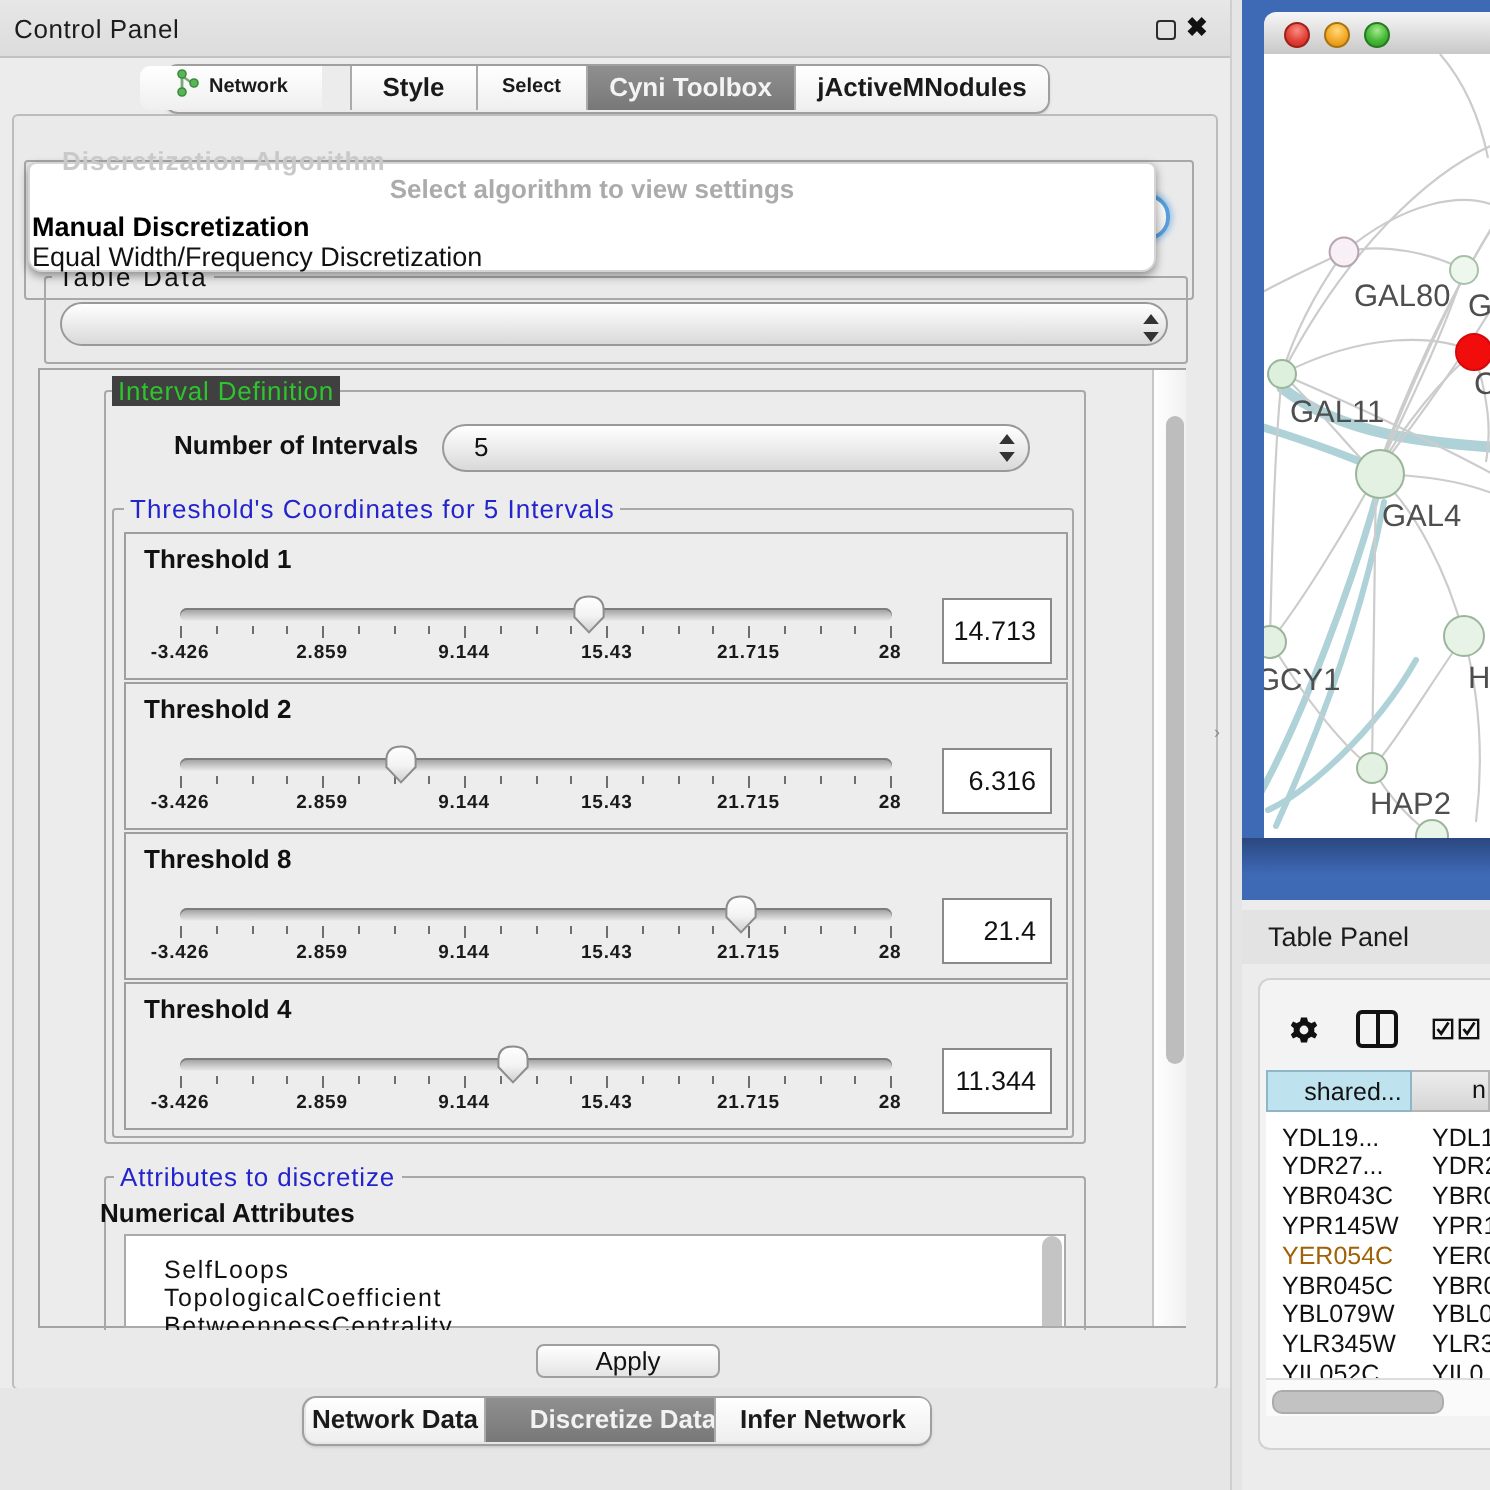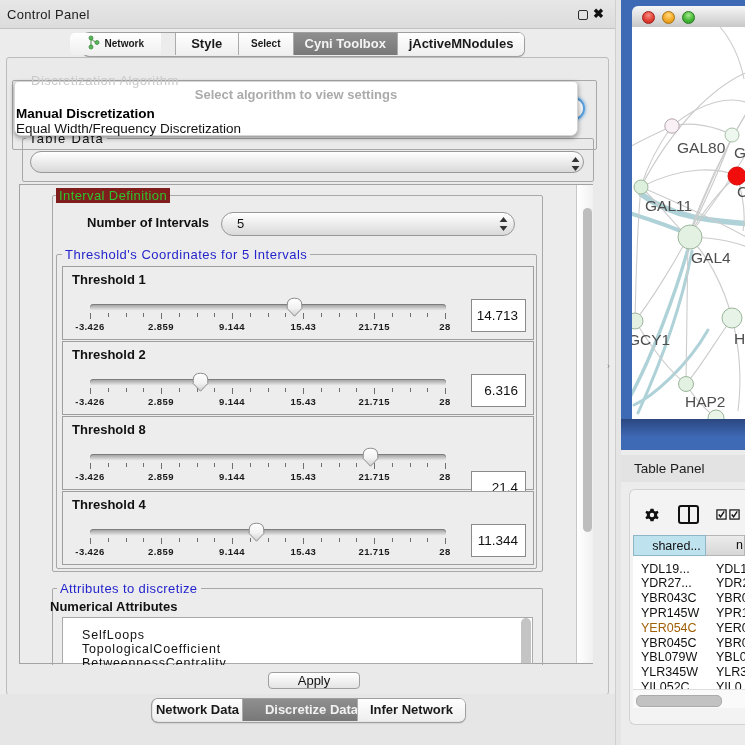"Discretization Algorithm" div { font-weight: normal -> bold }
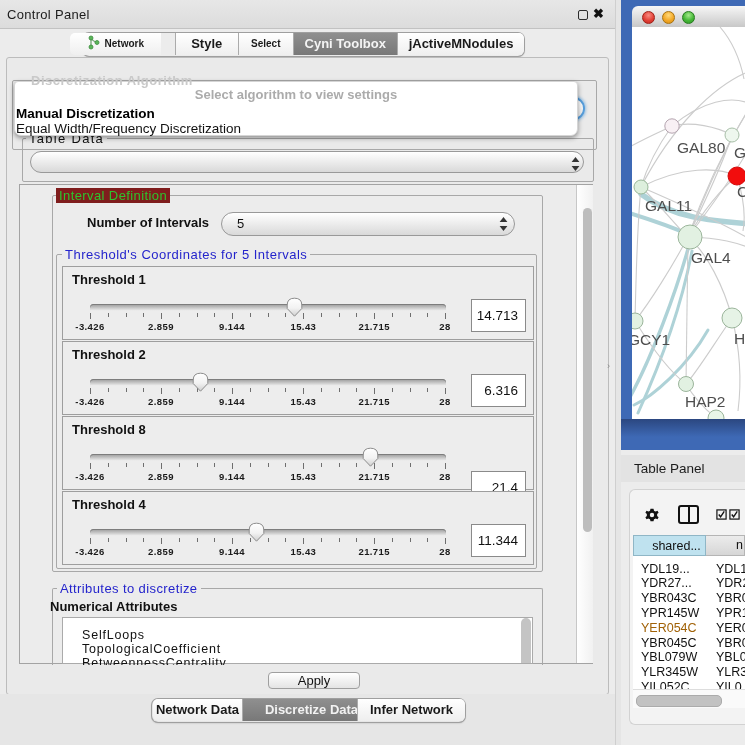"Interval Definition" div { background: #7f1d1d -> #404040 }
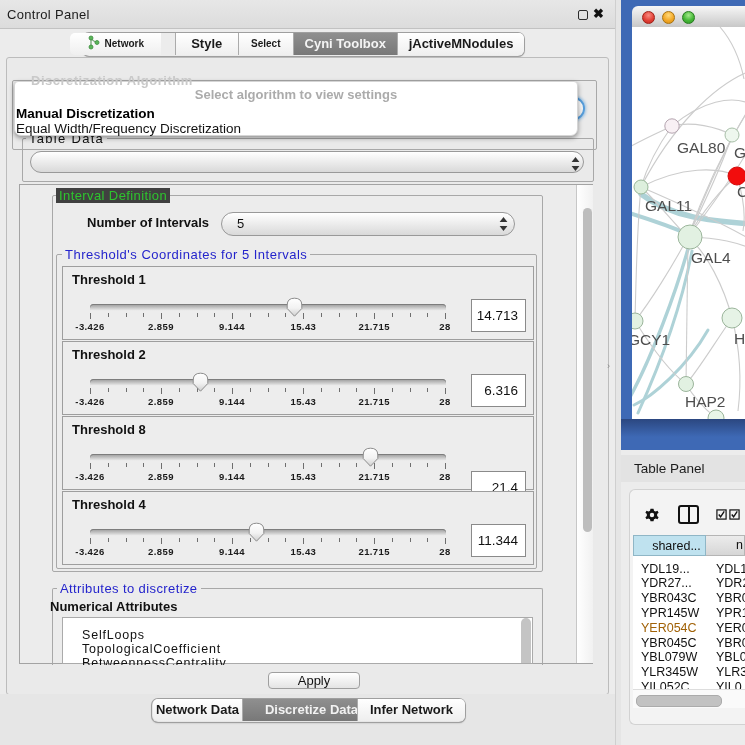"21.4" div { top: 471px -> 449px }
